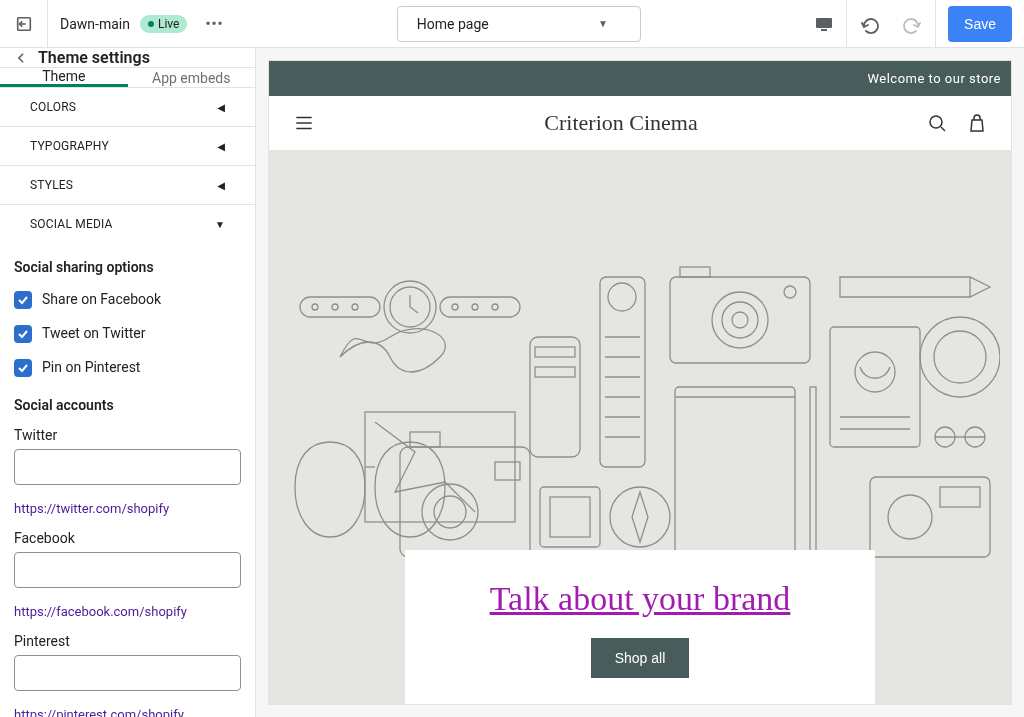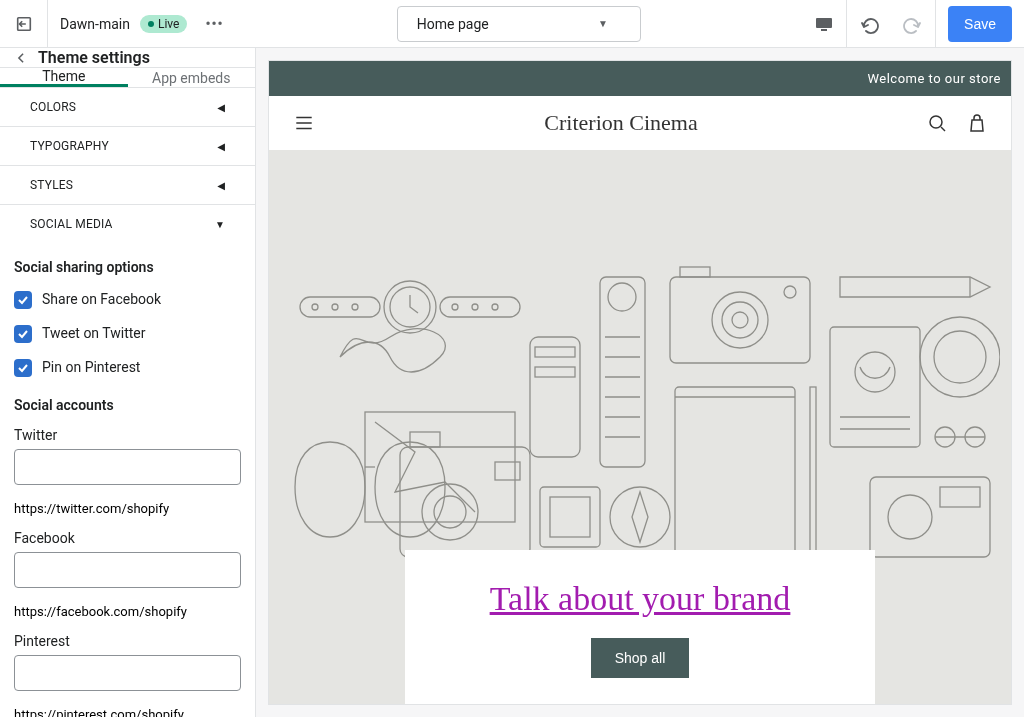"https://twitter.com/shopify" .sb-hint { color: #000000 -> #4c1d95 }
